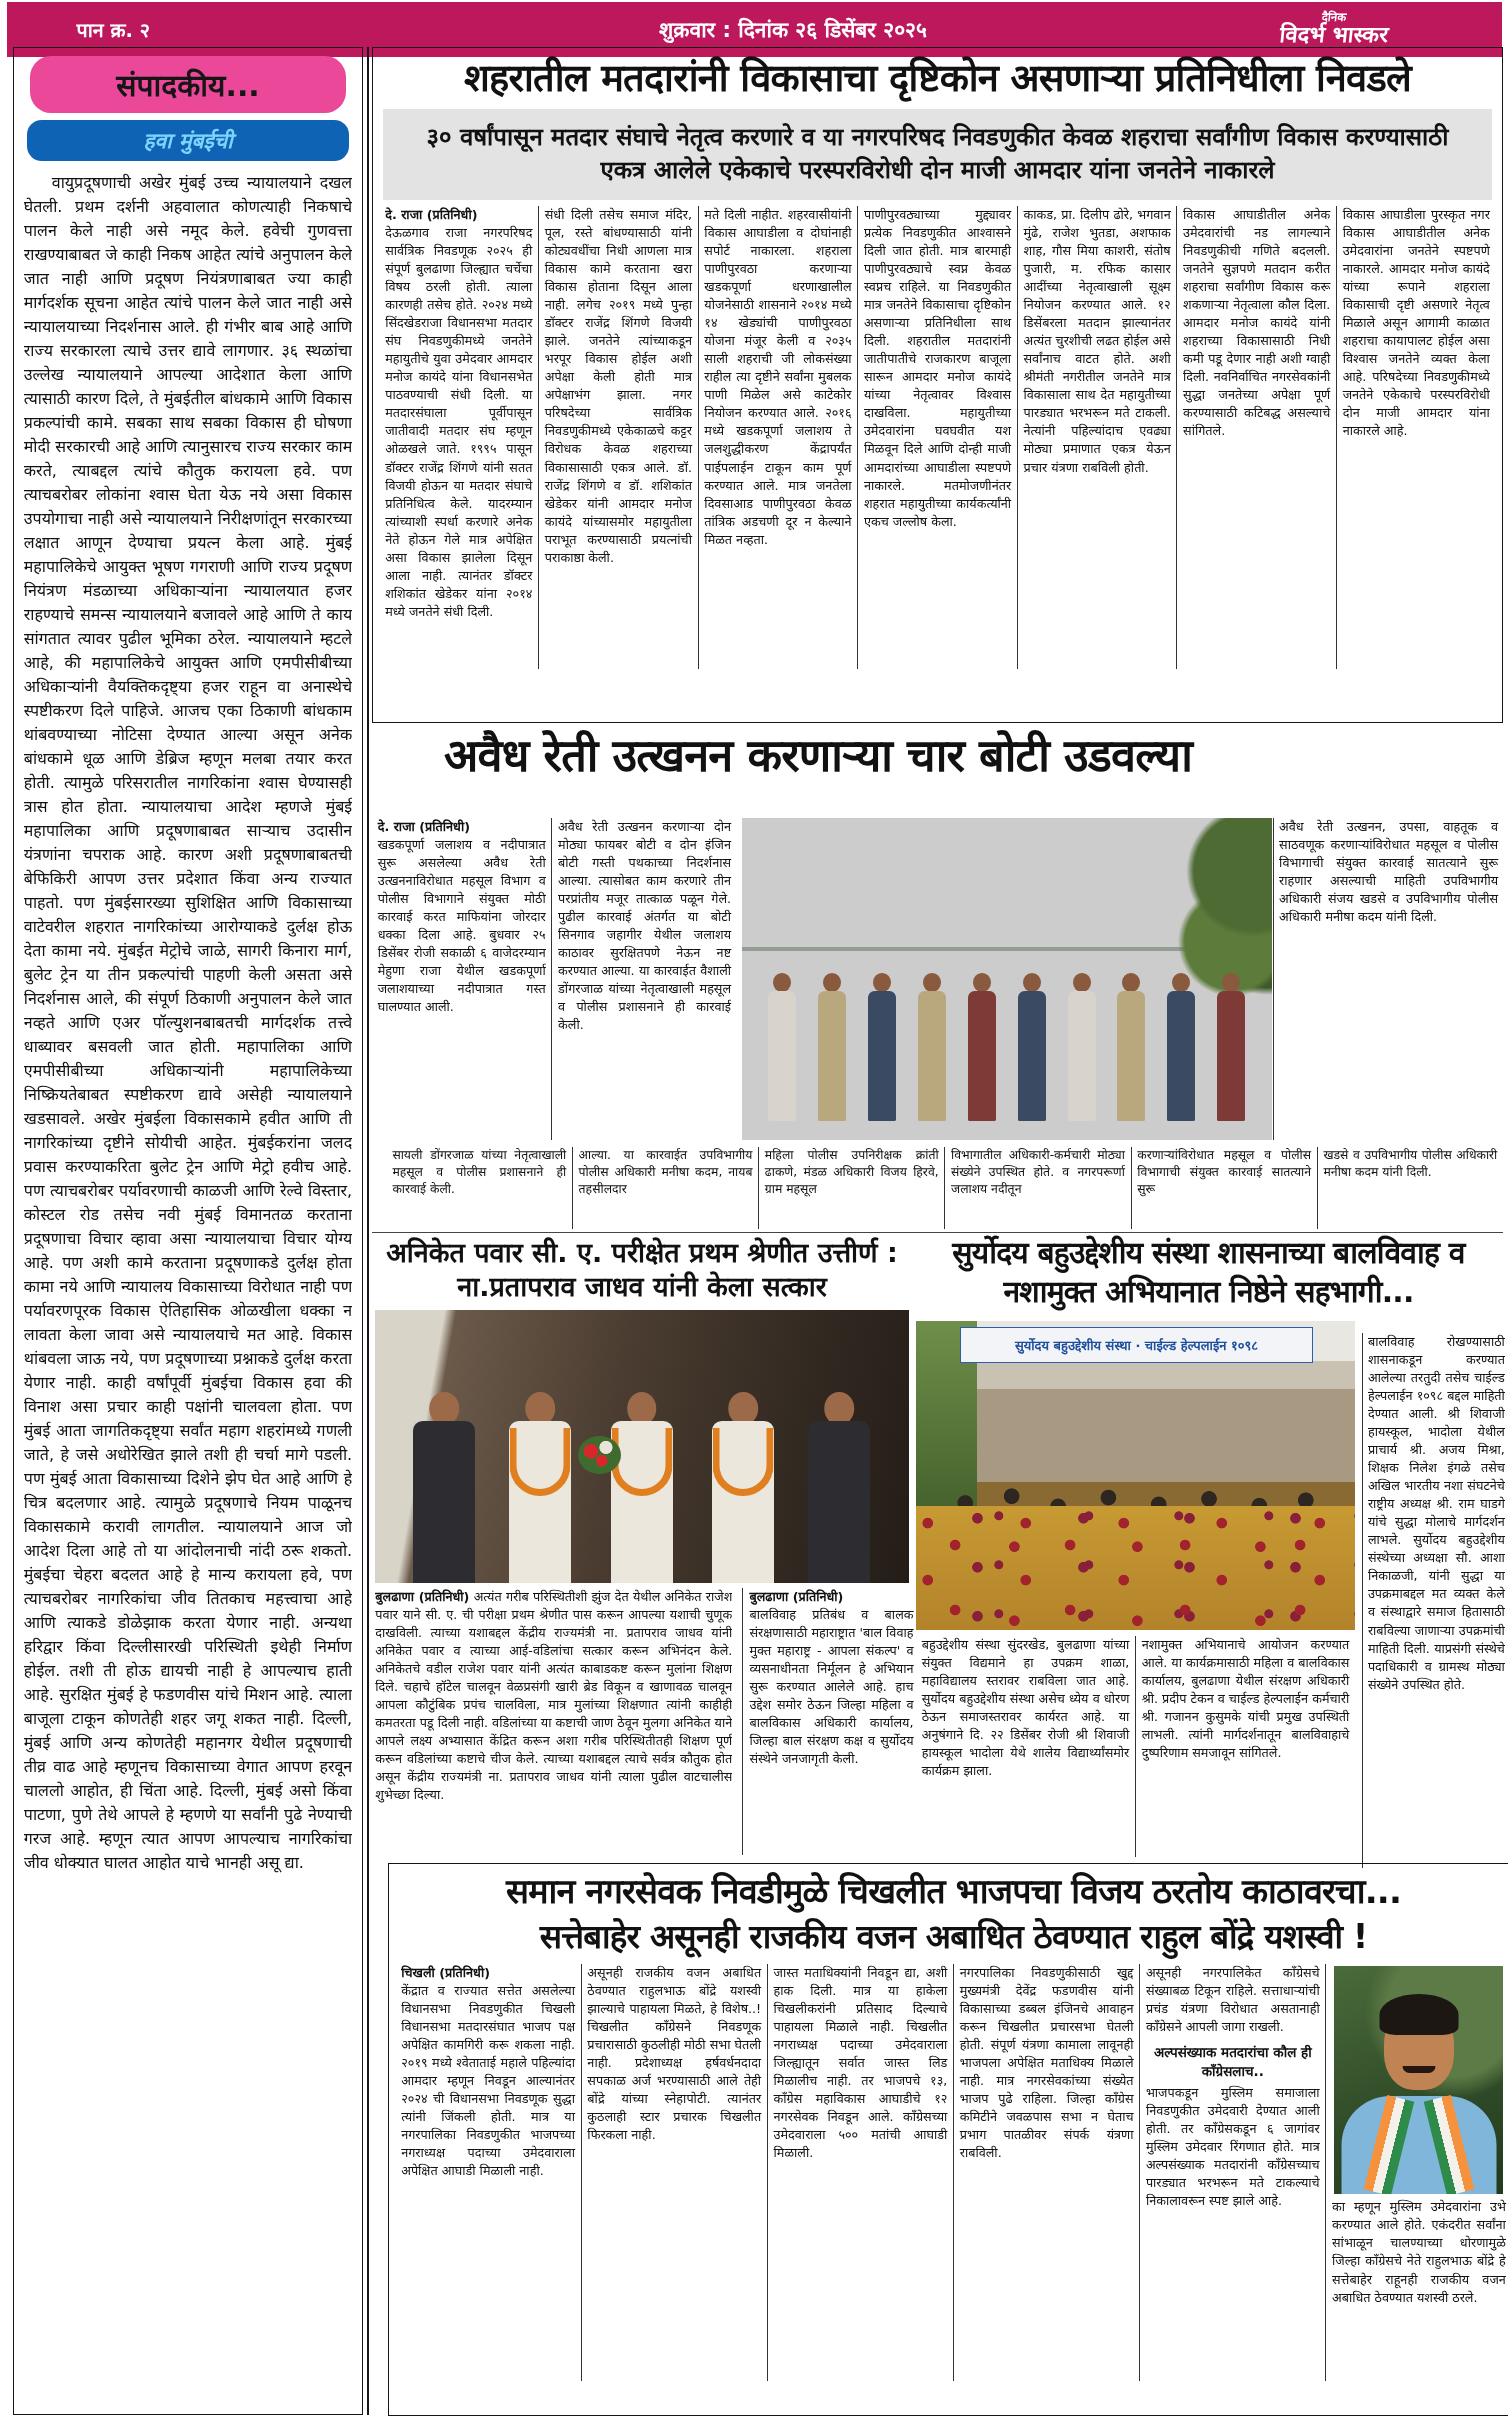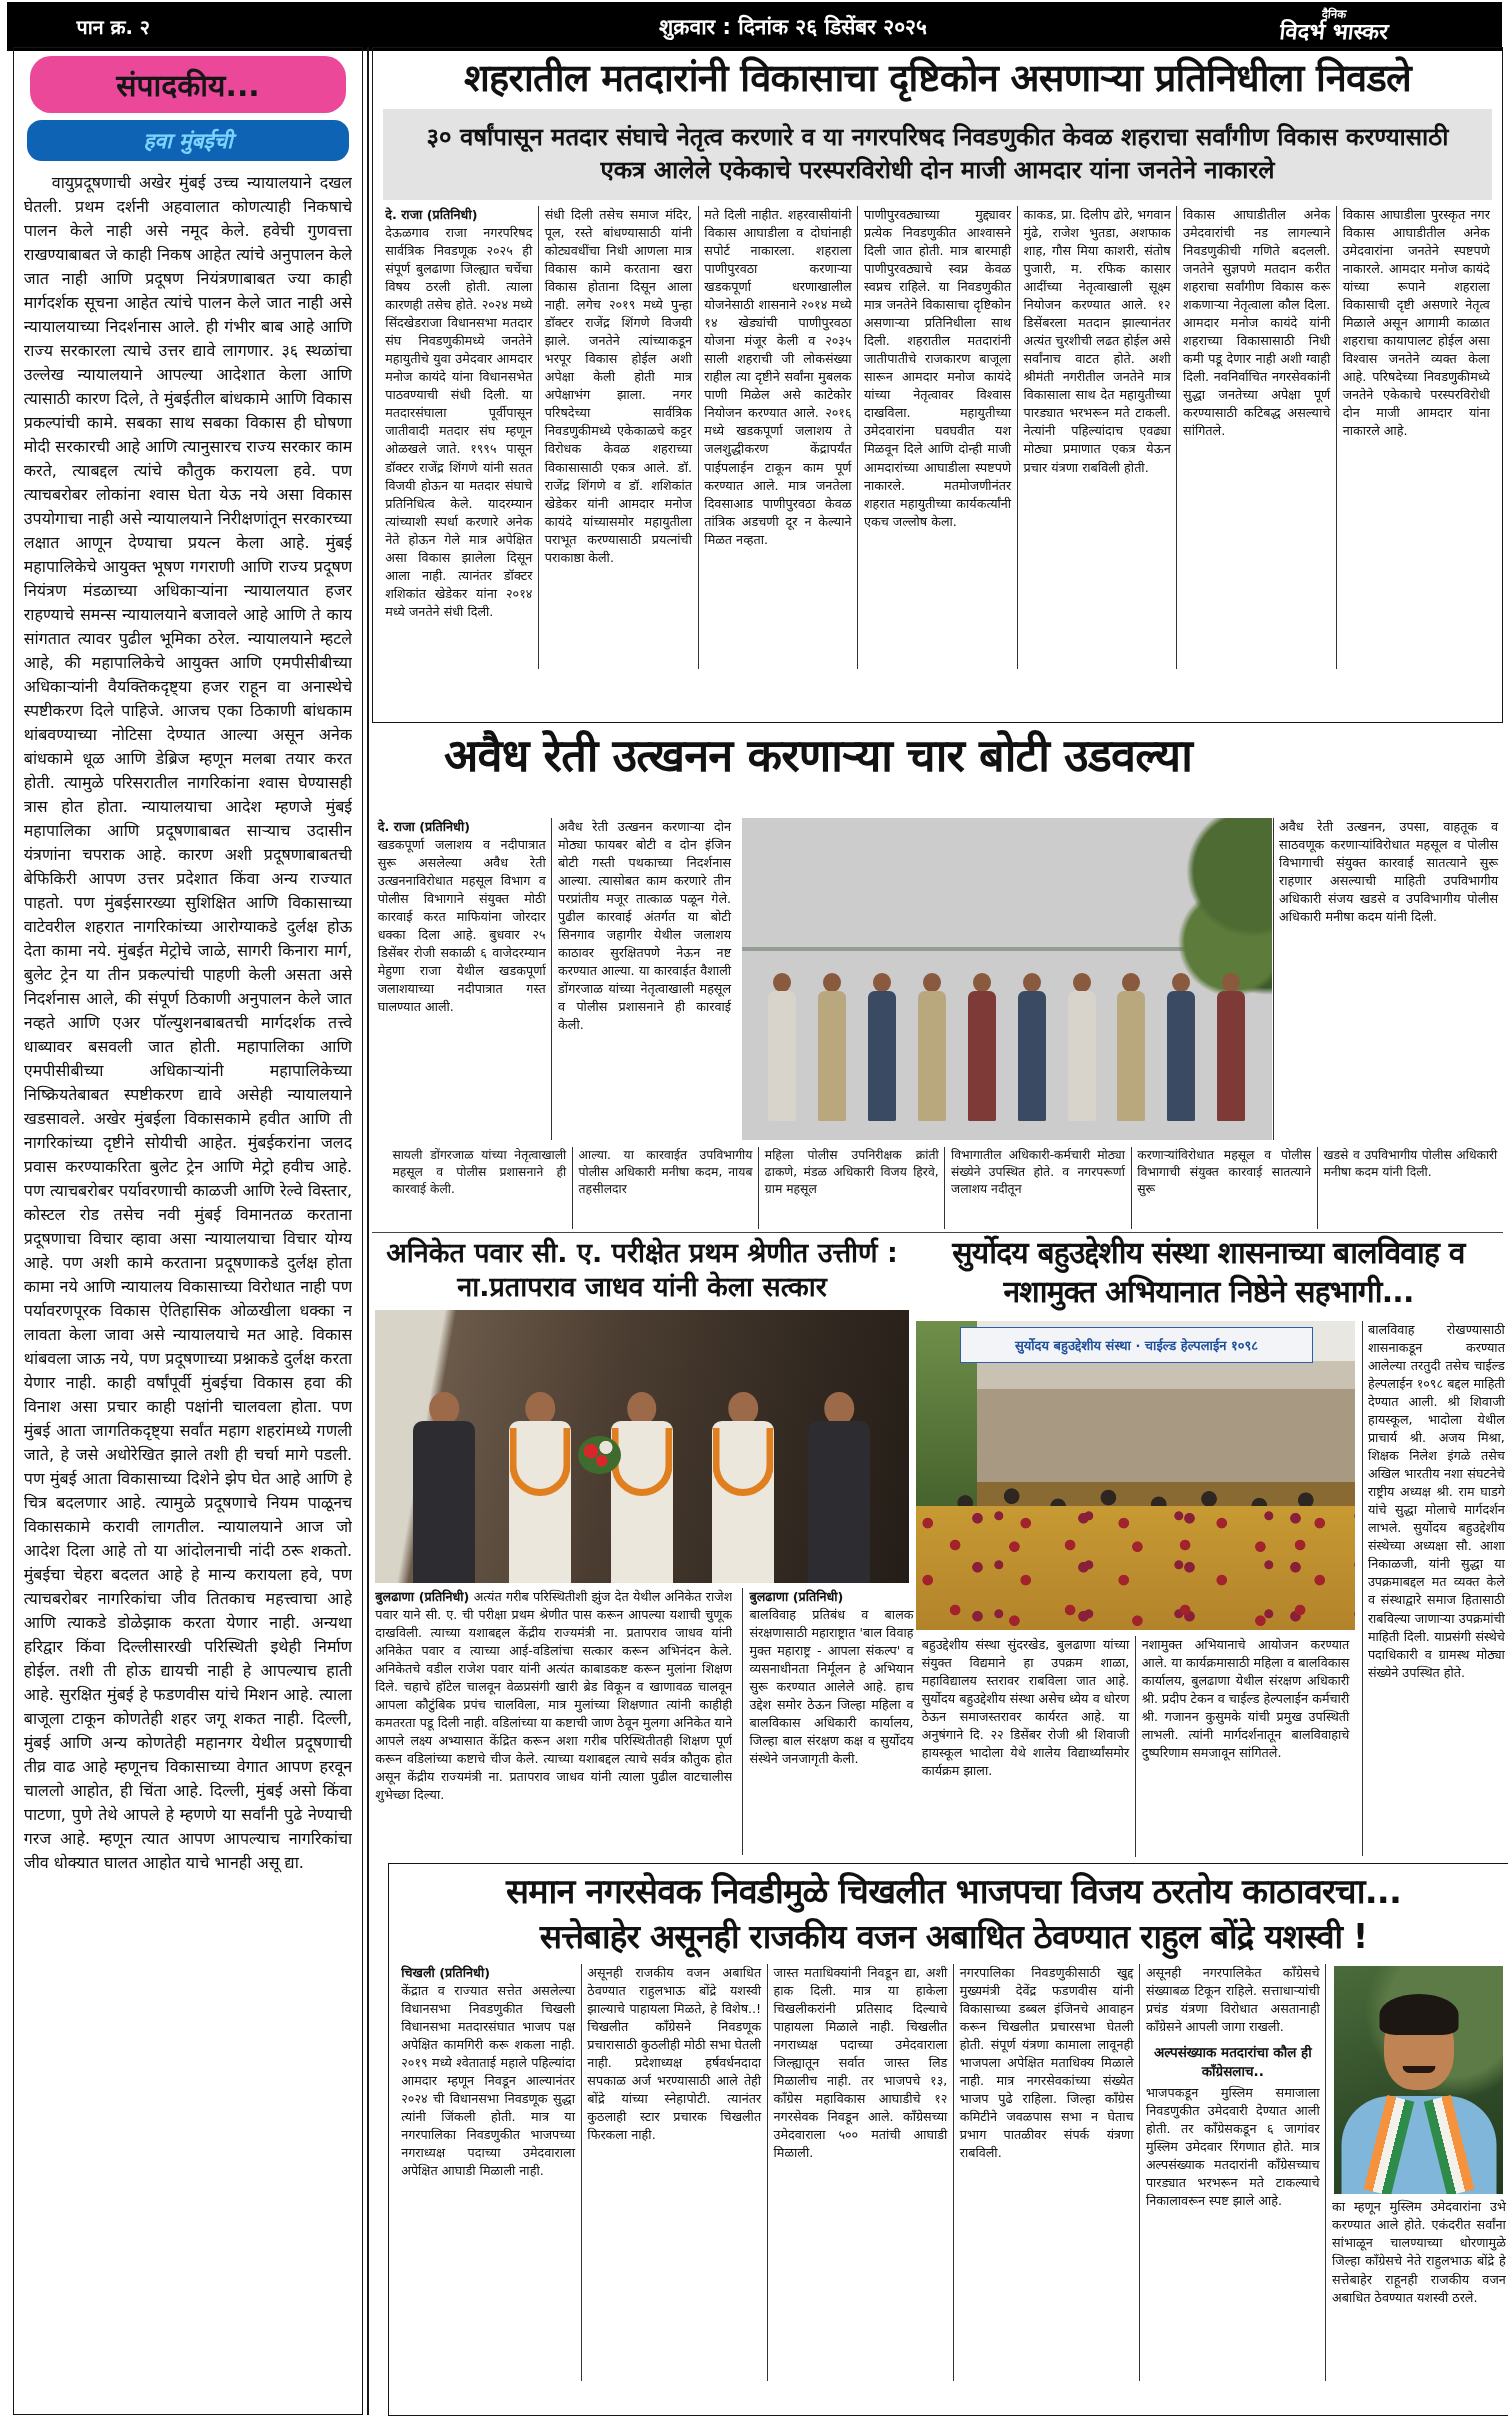"पान क्र. २" .topbar { background: #000000 -> #be185d; height: 49px -> 55px }
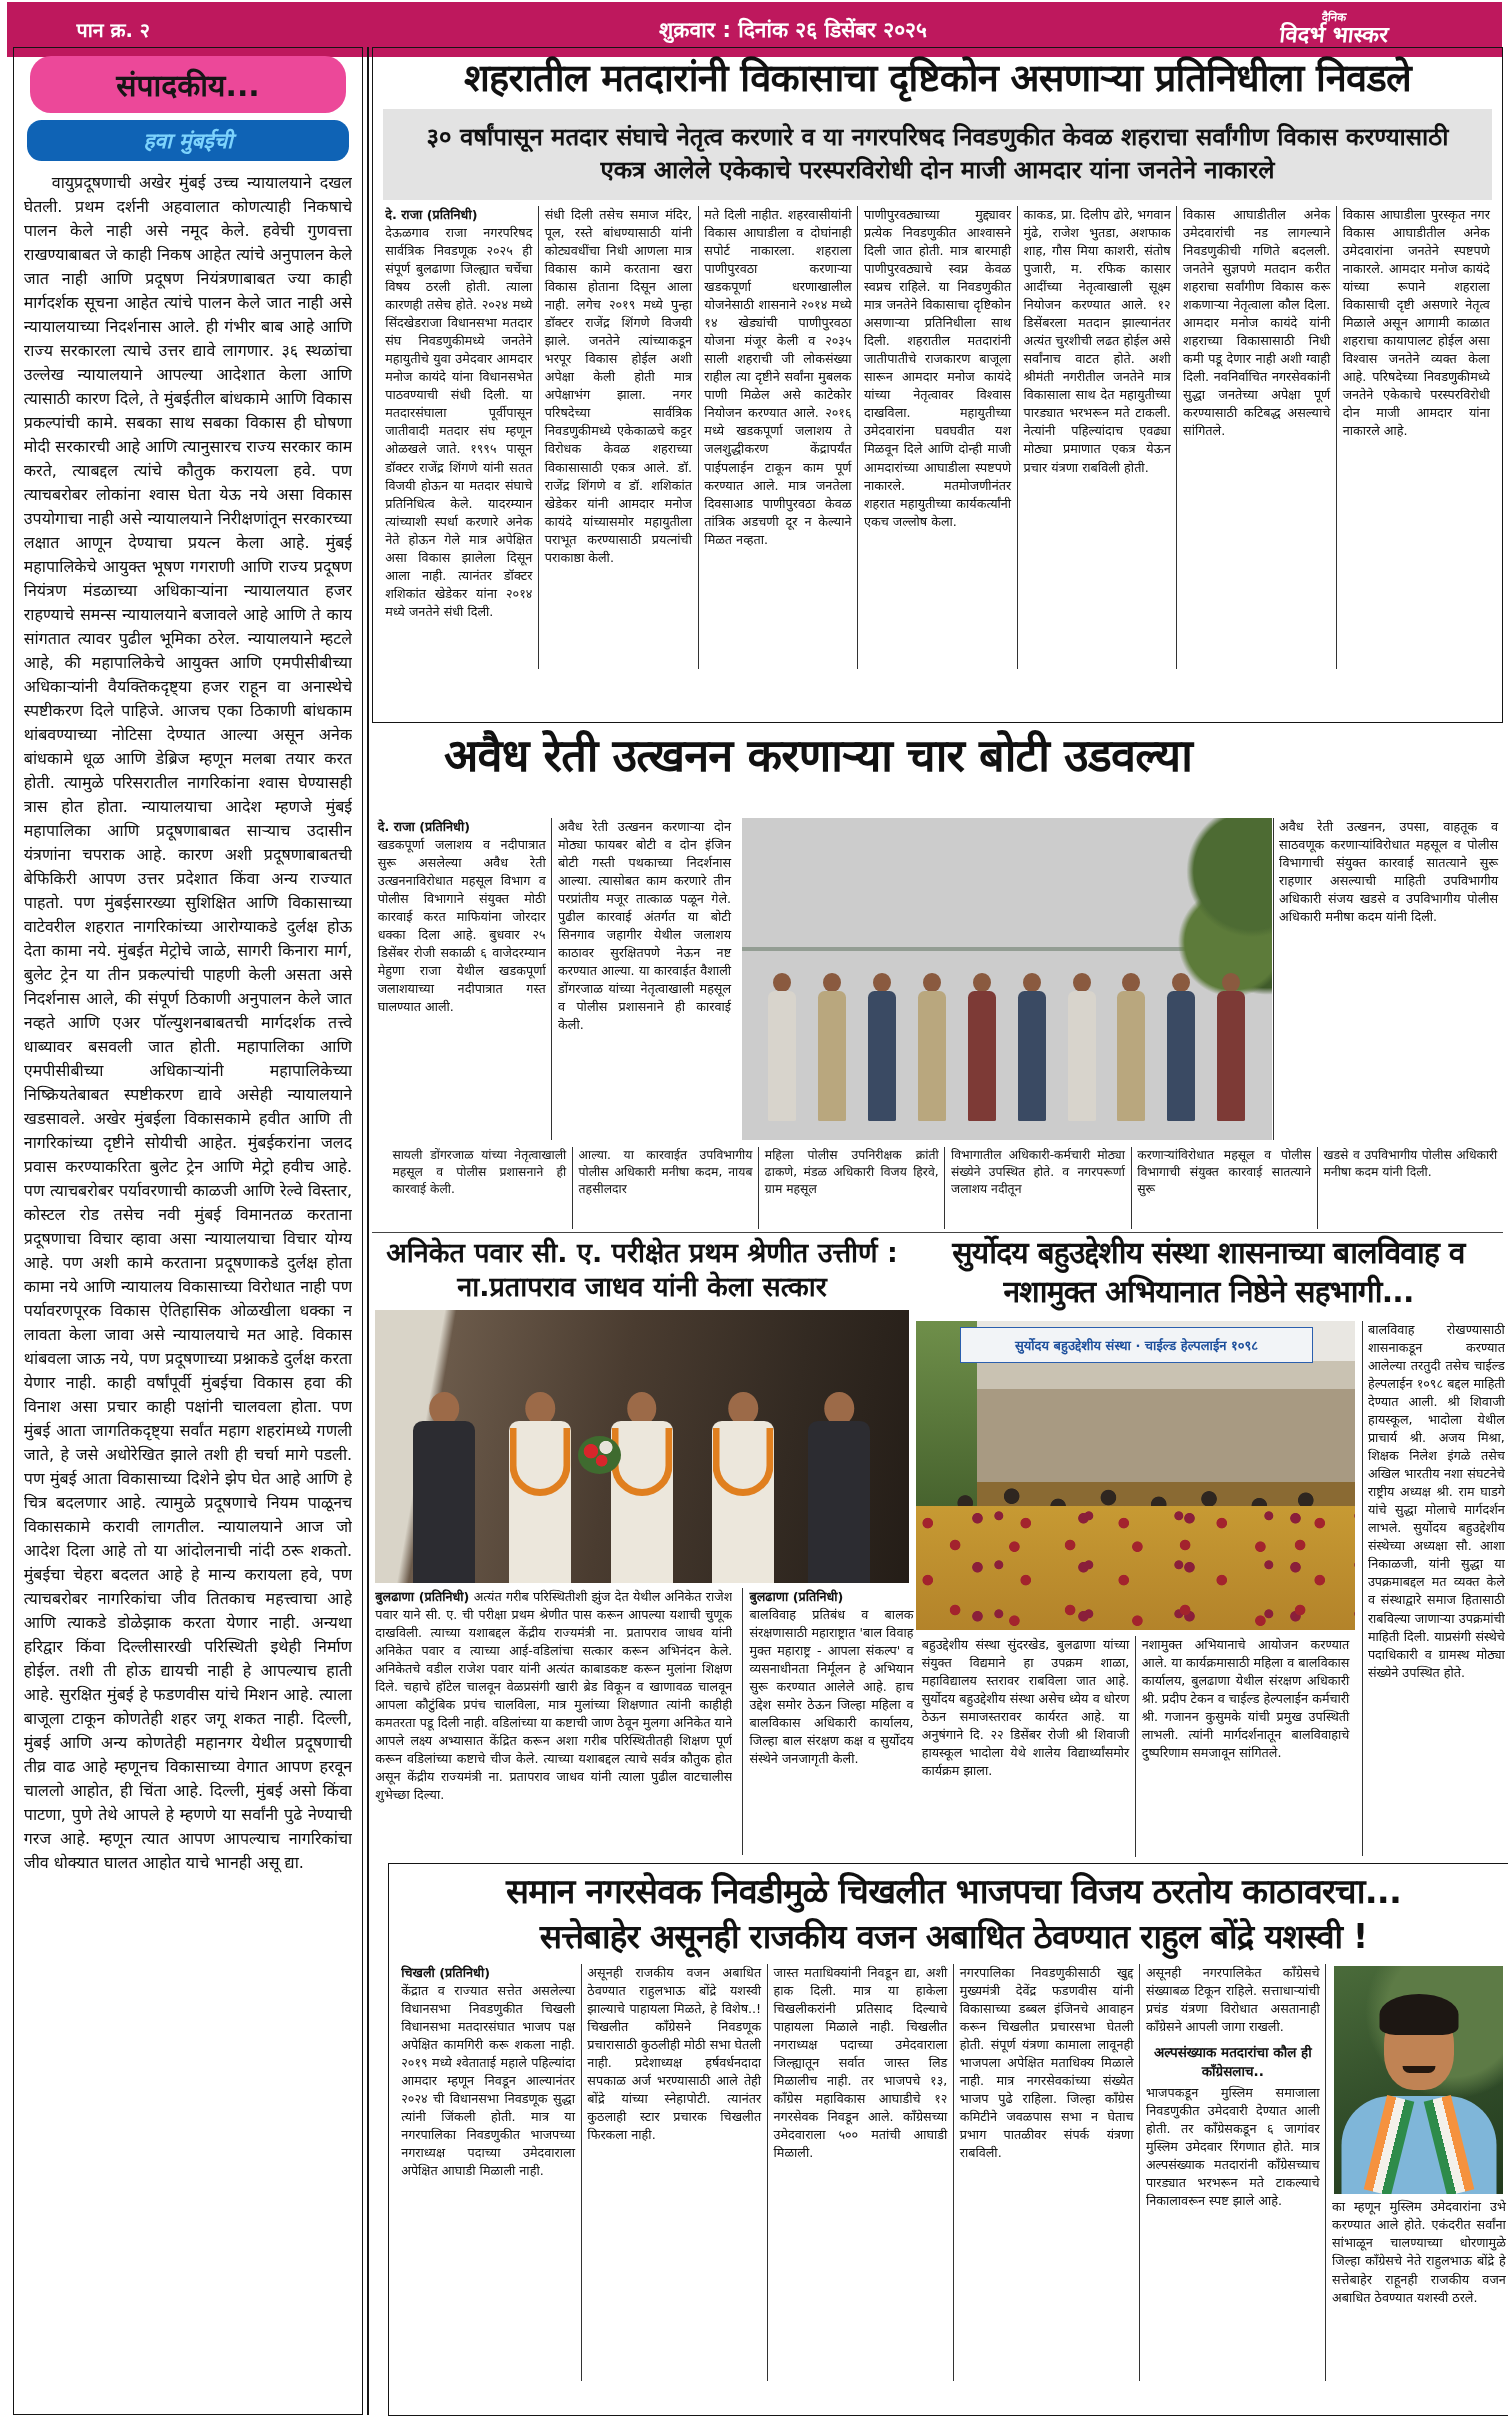"बालविवाह रोखण्यासाठी शासनाकडून करण्यात" .sur-right { top: 88px -> 100px }
